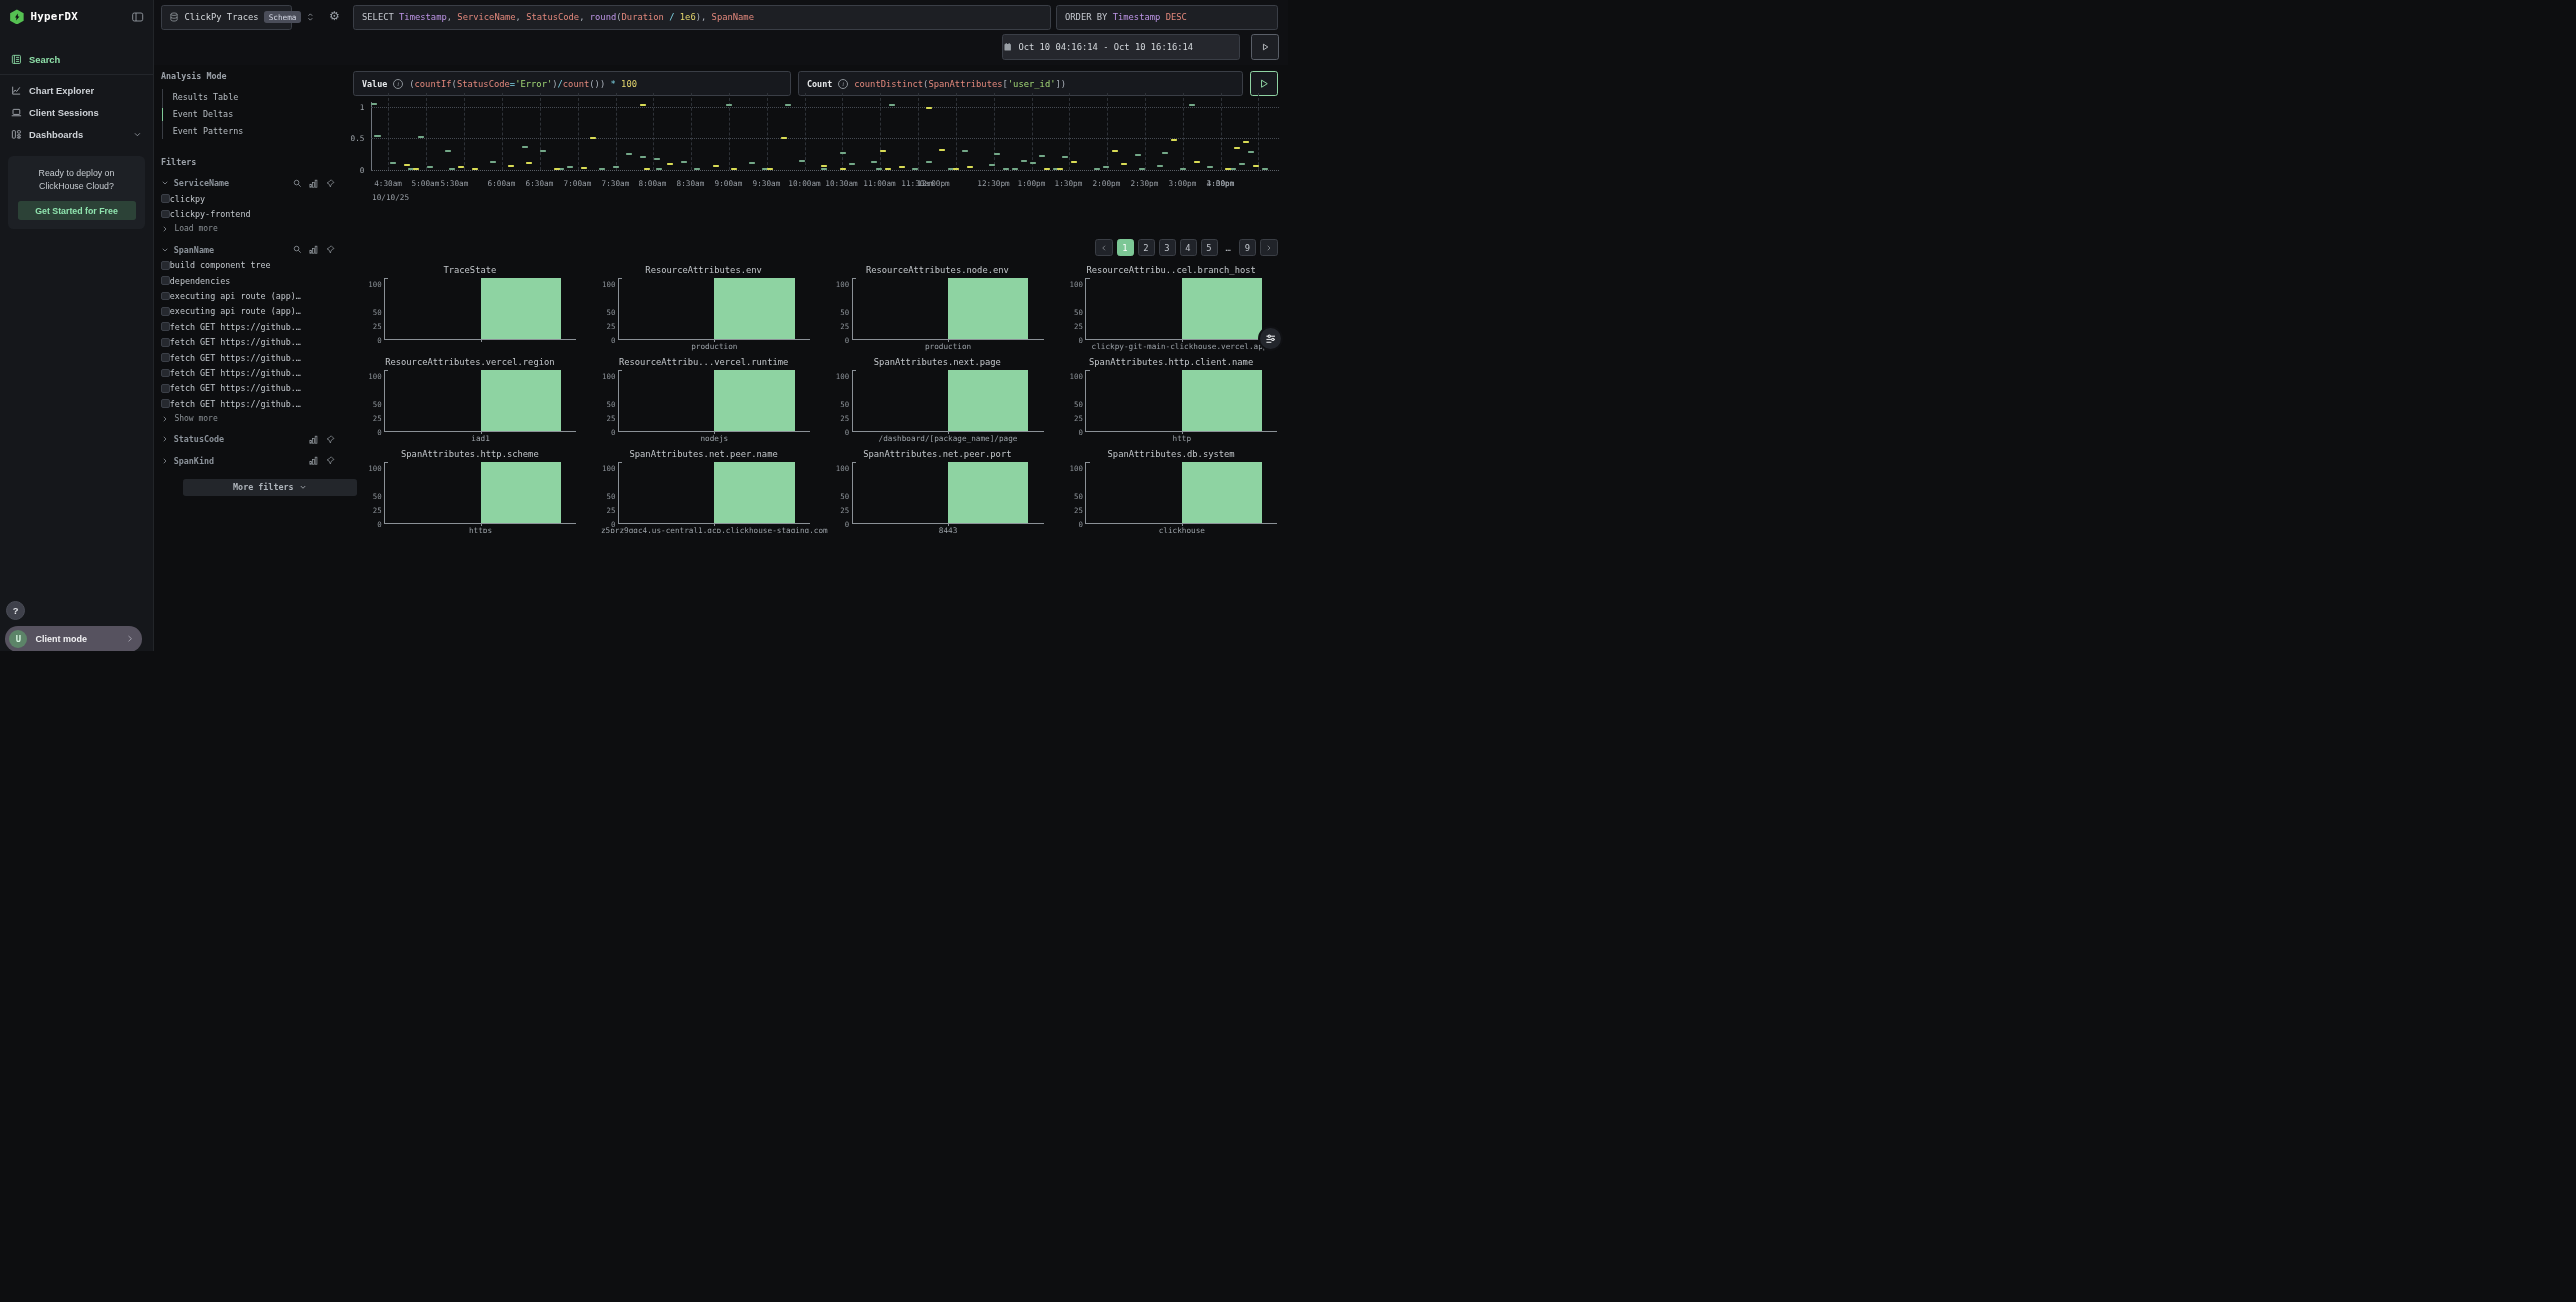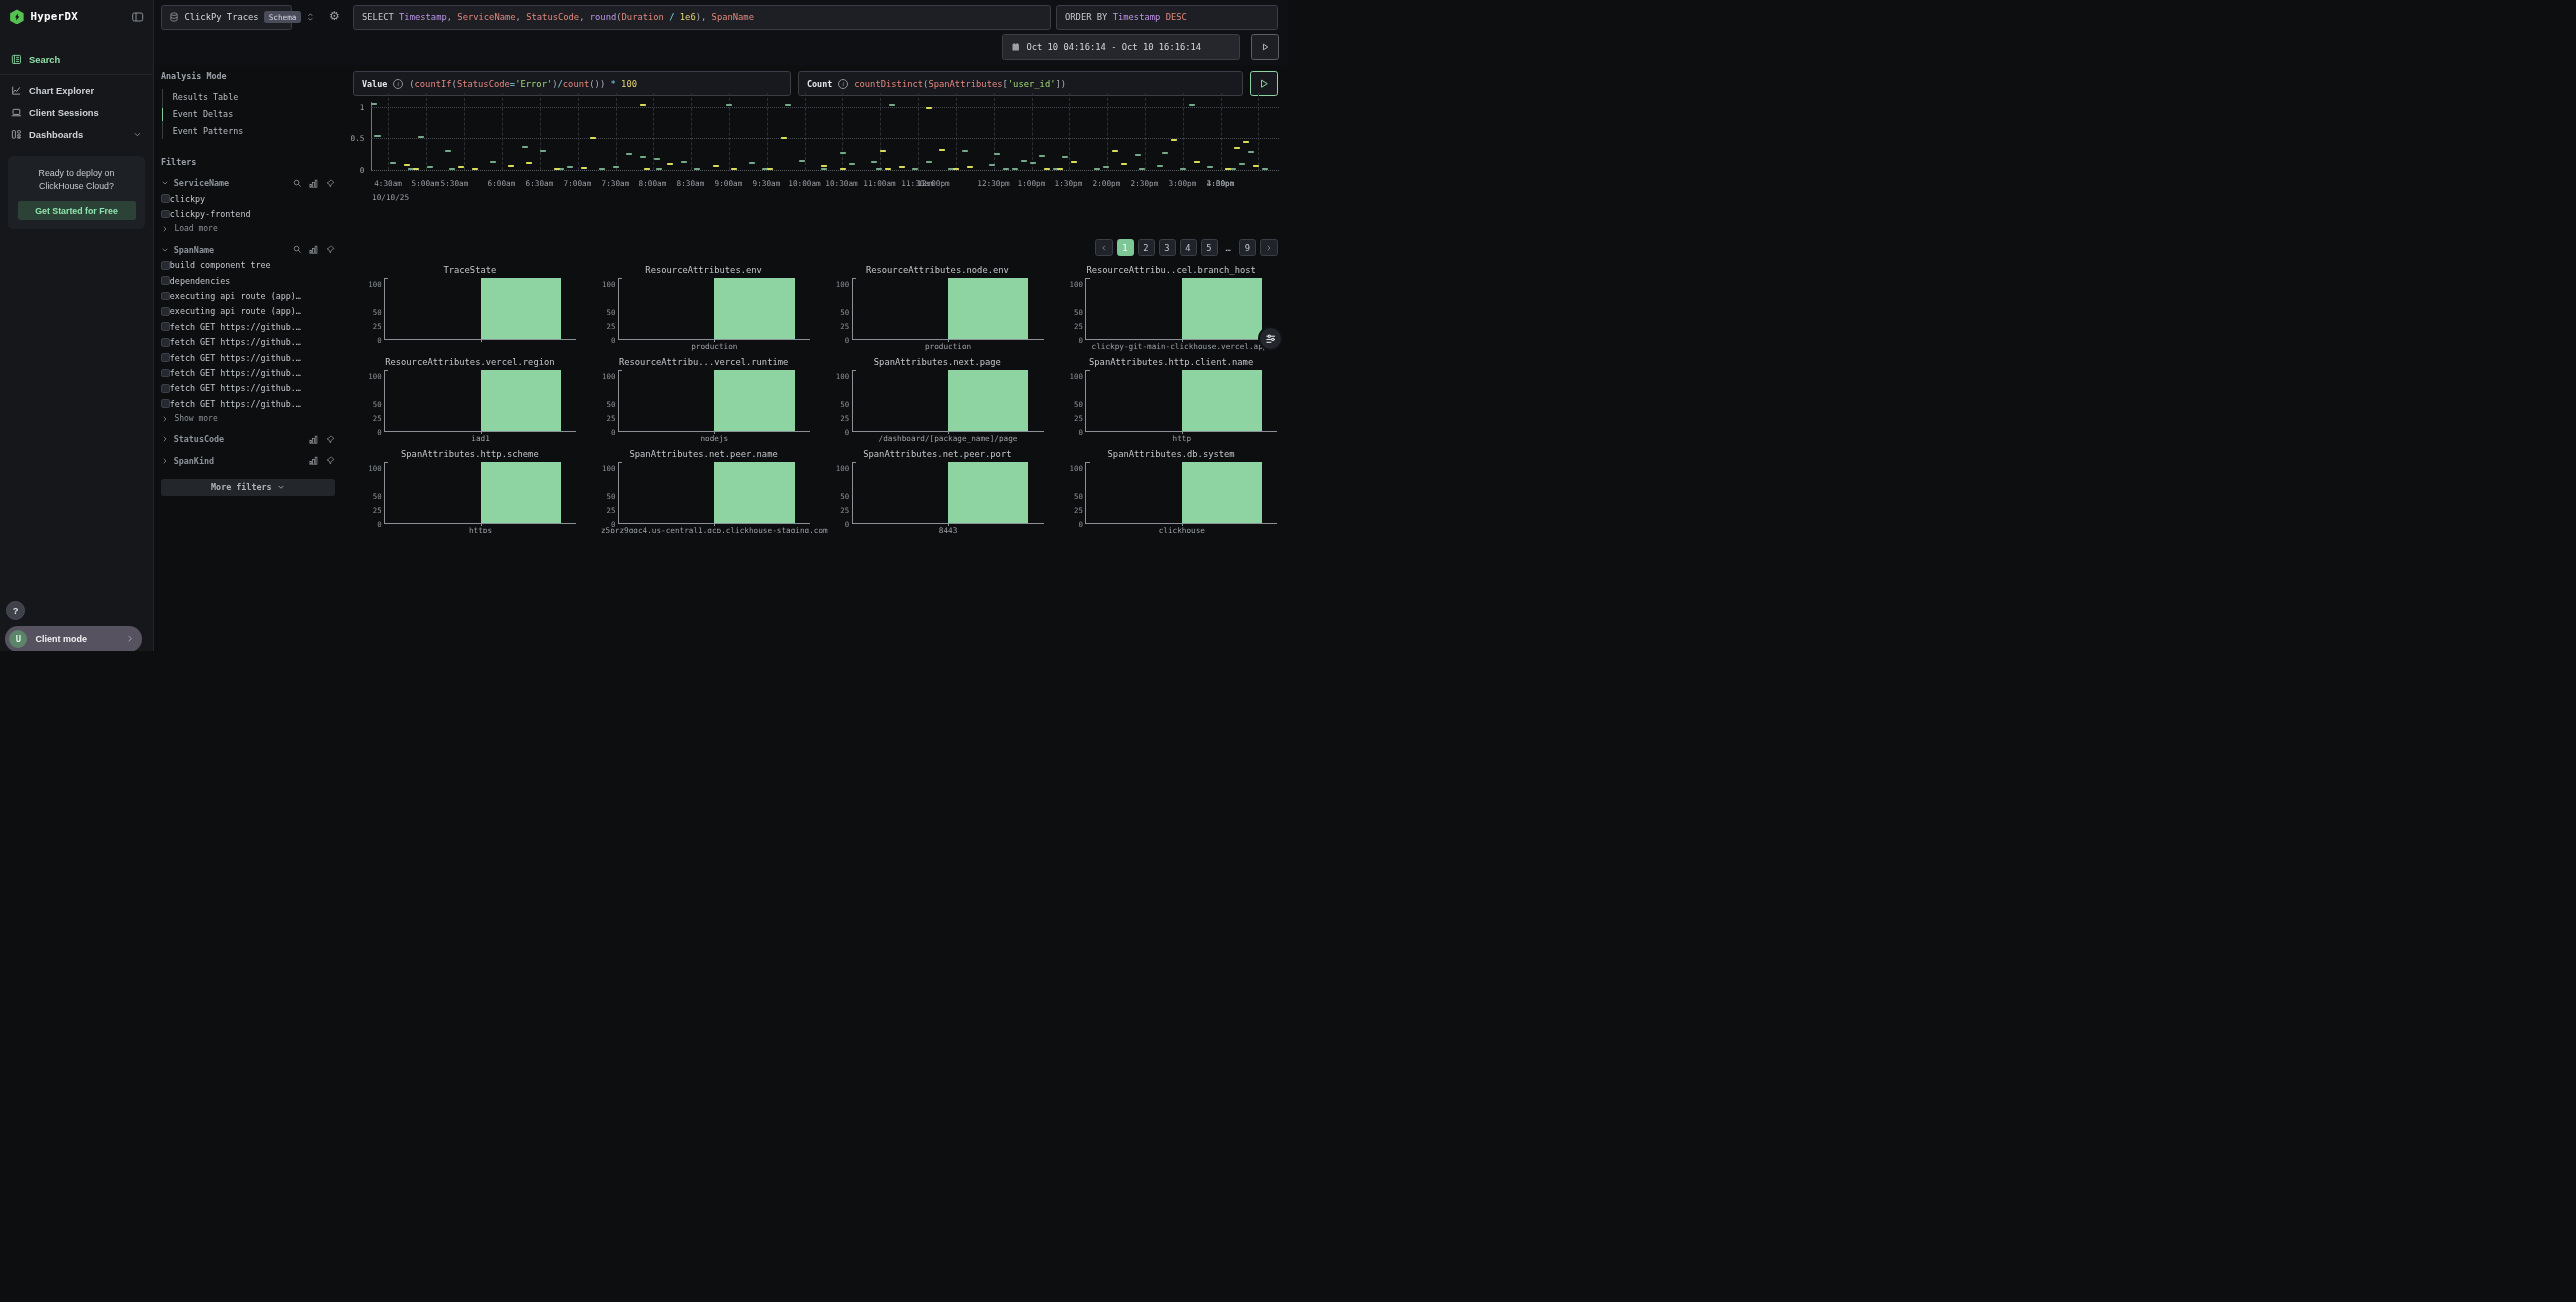"Oct 10 04:16:14 - Oct" .date-box { padding: 0 8px -> 0 0 }
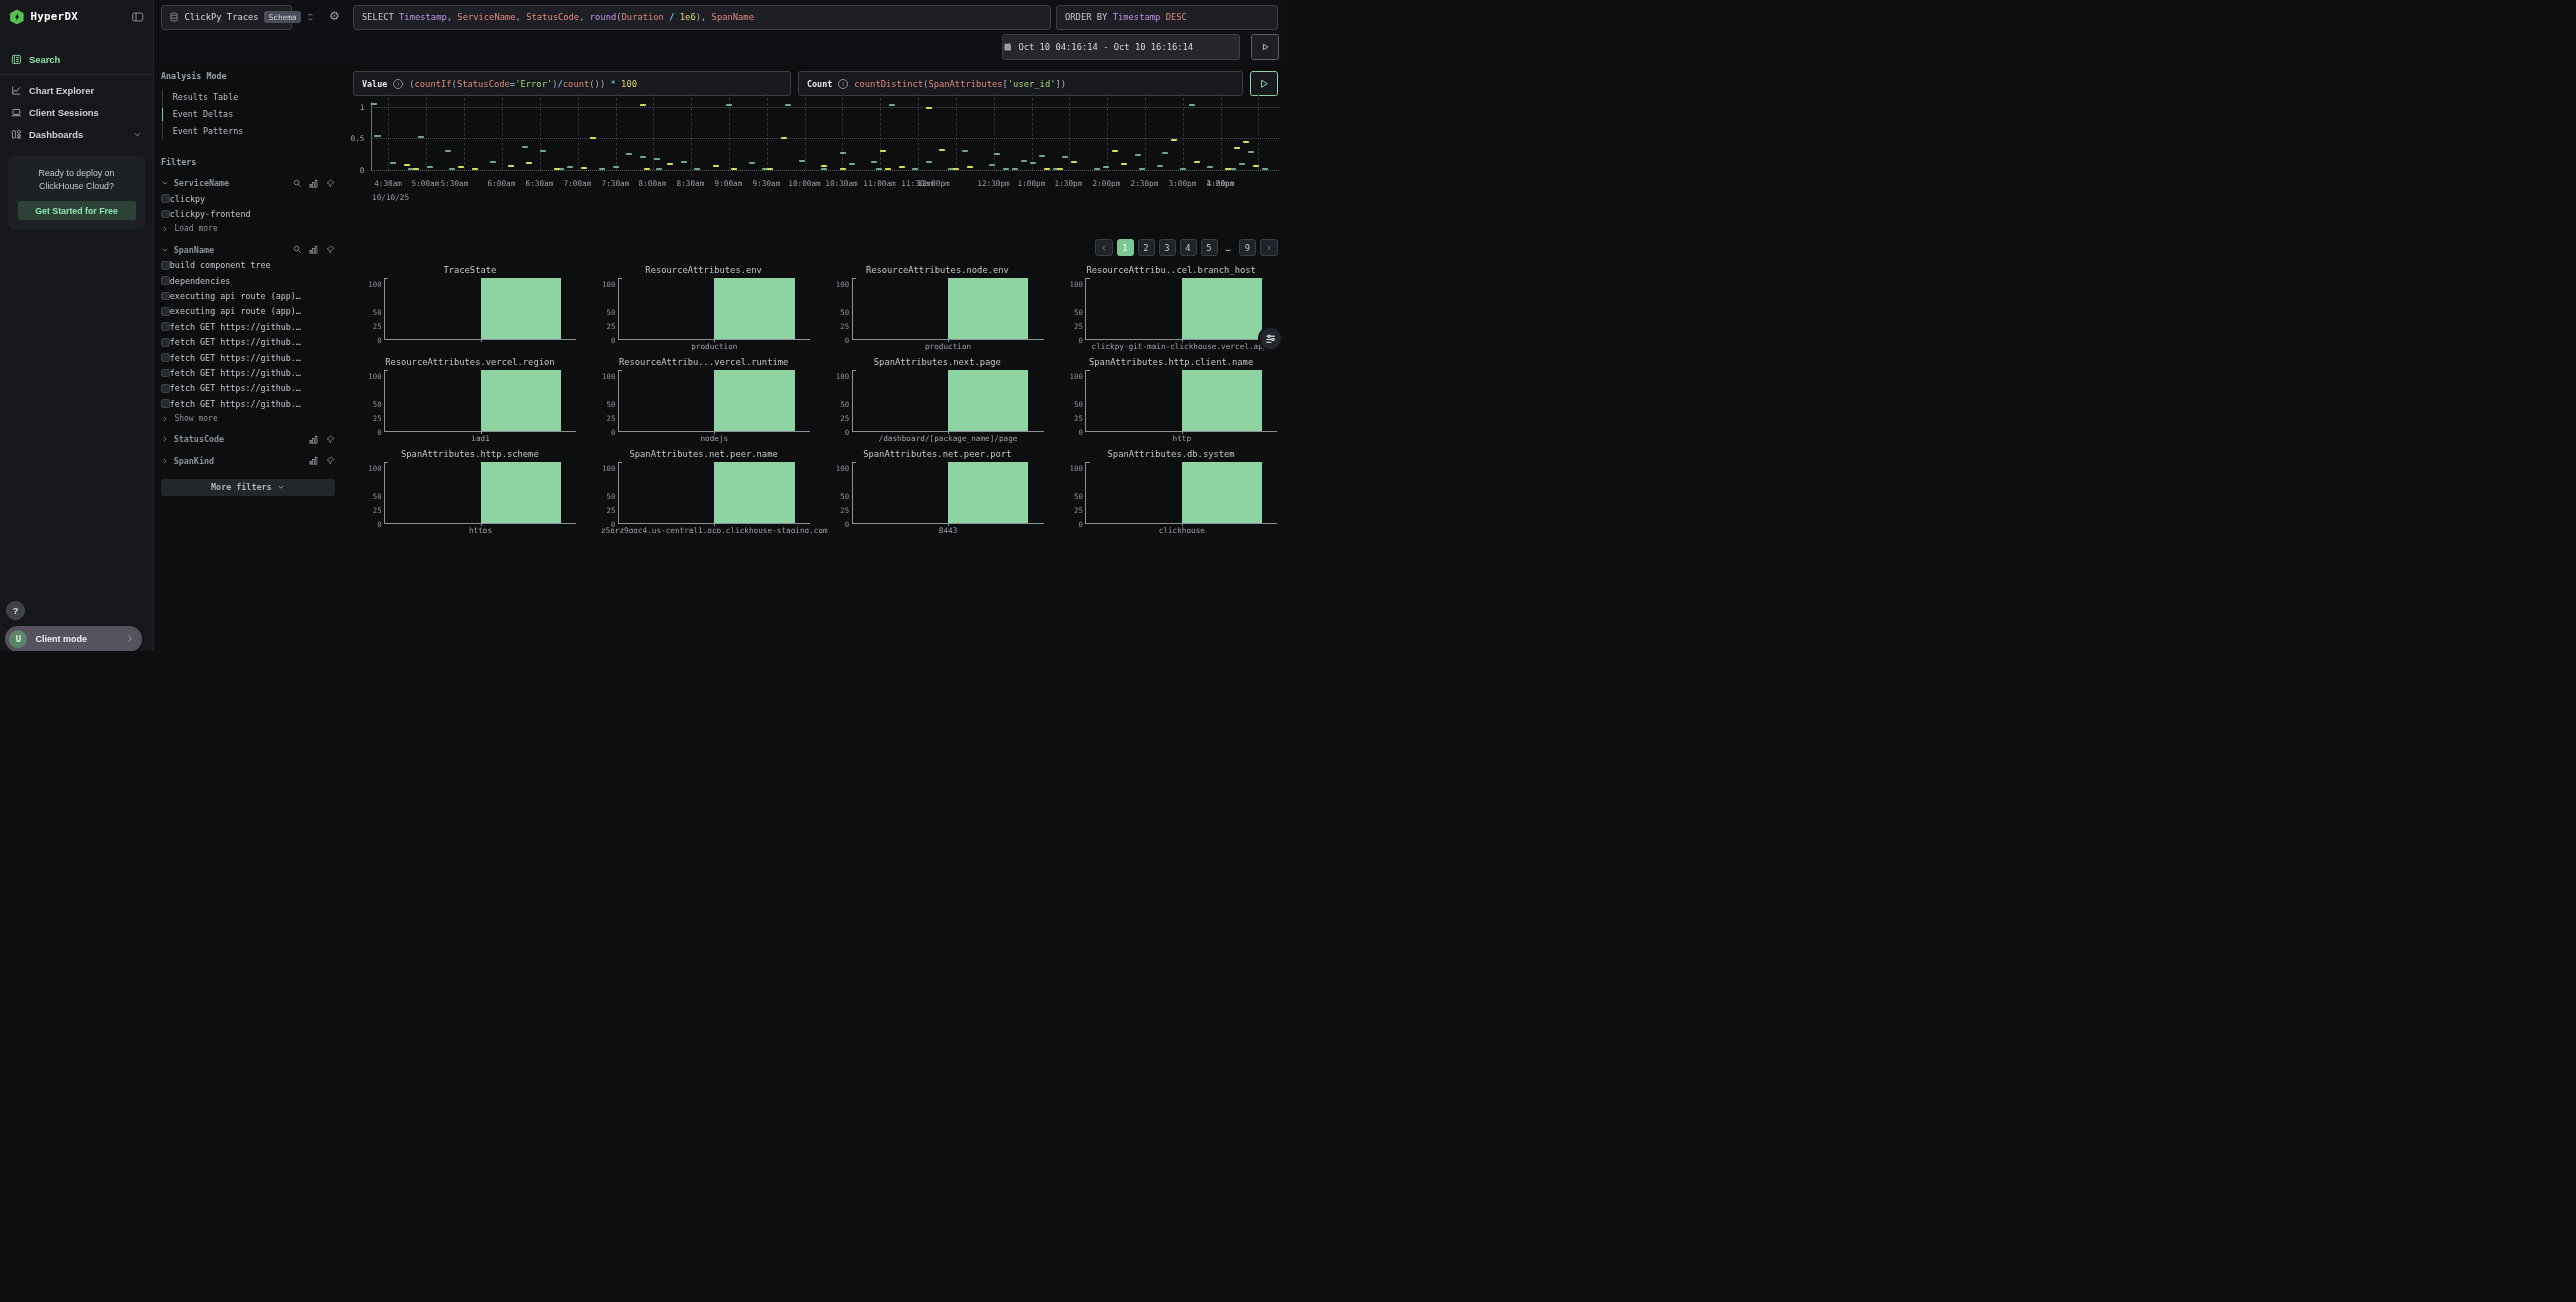"More filters" .more-filters-btn { margin-left: none -> 22px }
